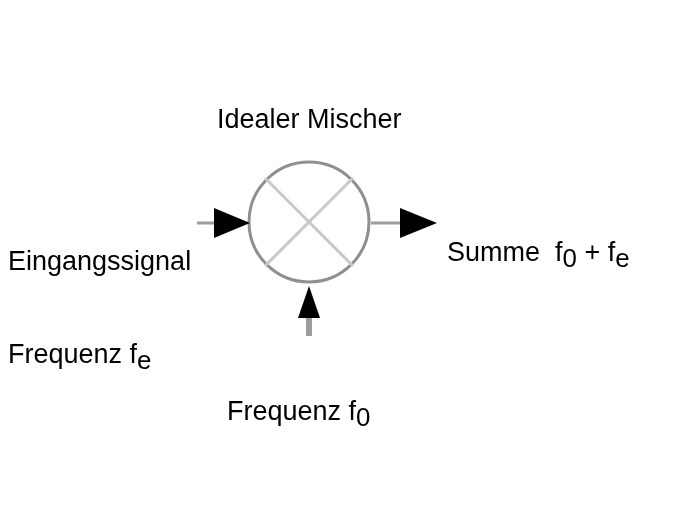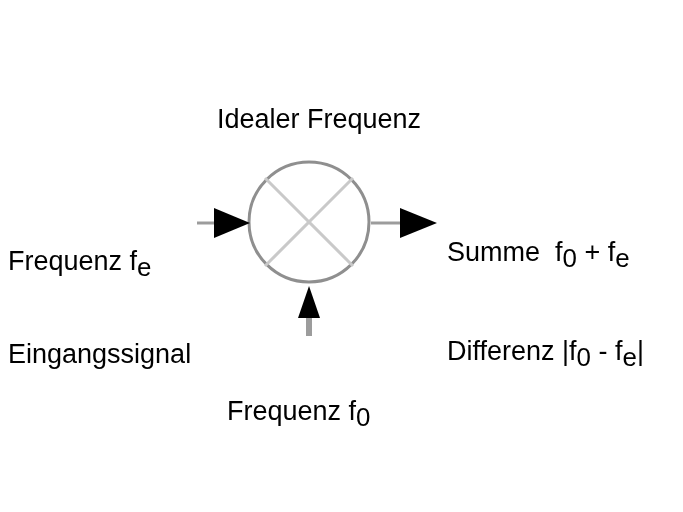"Idealer Frequenz" div.label { text: Frequenz -> Mischer }
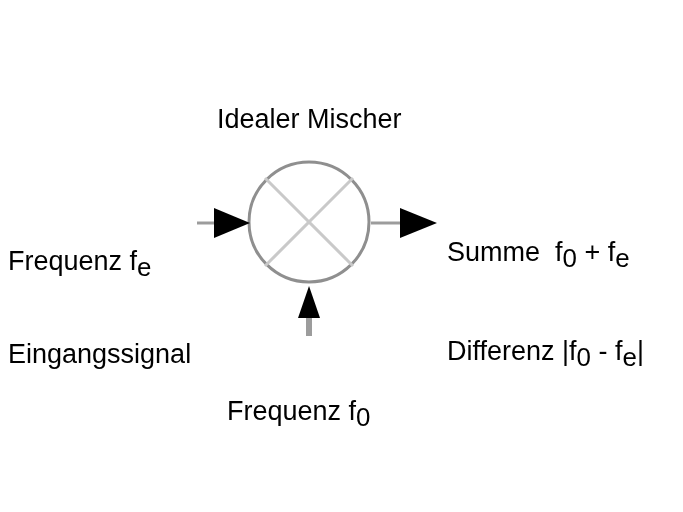"Frequenz fe" div { order: before "Eingangssignal" -> after "Eingangssignal" }
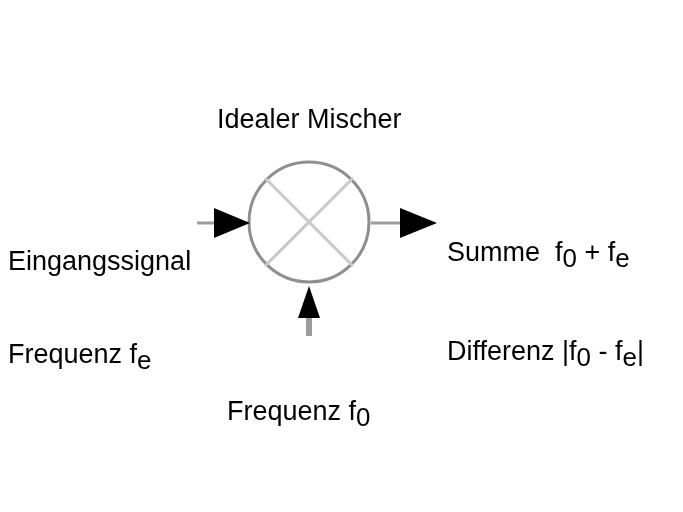"Differenz |f0 - fe|" div { html: <div><span>Differenz |f</span><span>0</span><span> - f</span><span>e</span><span>|</span></div> -> none }
